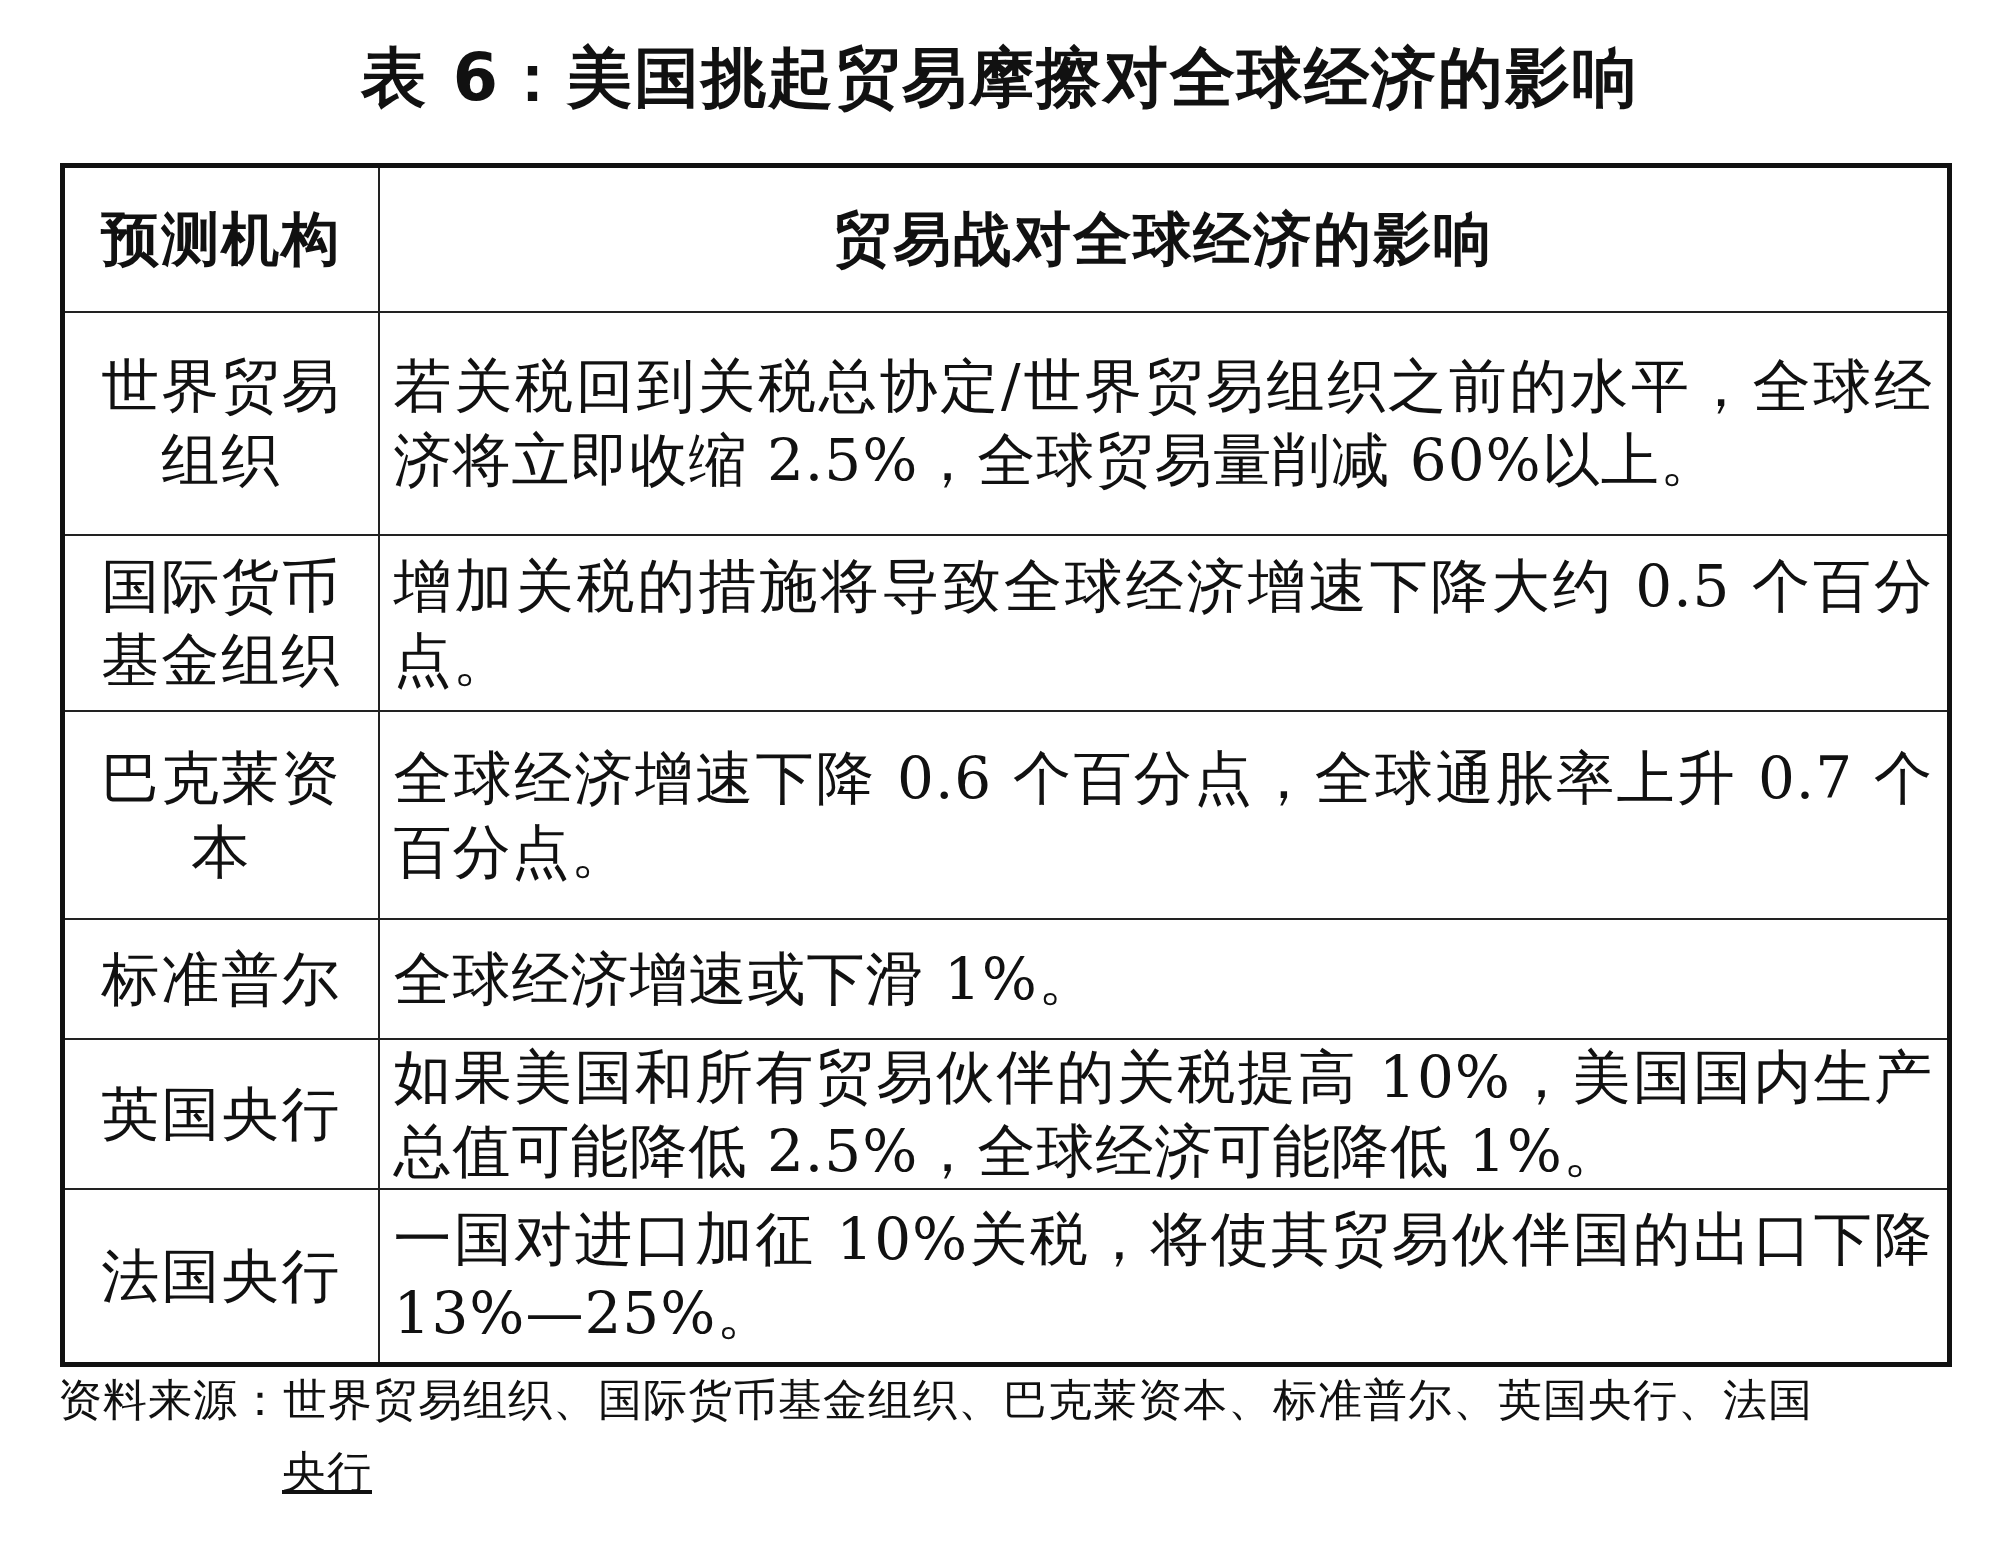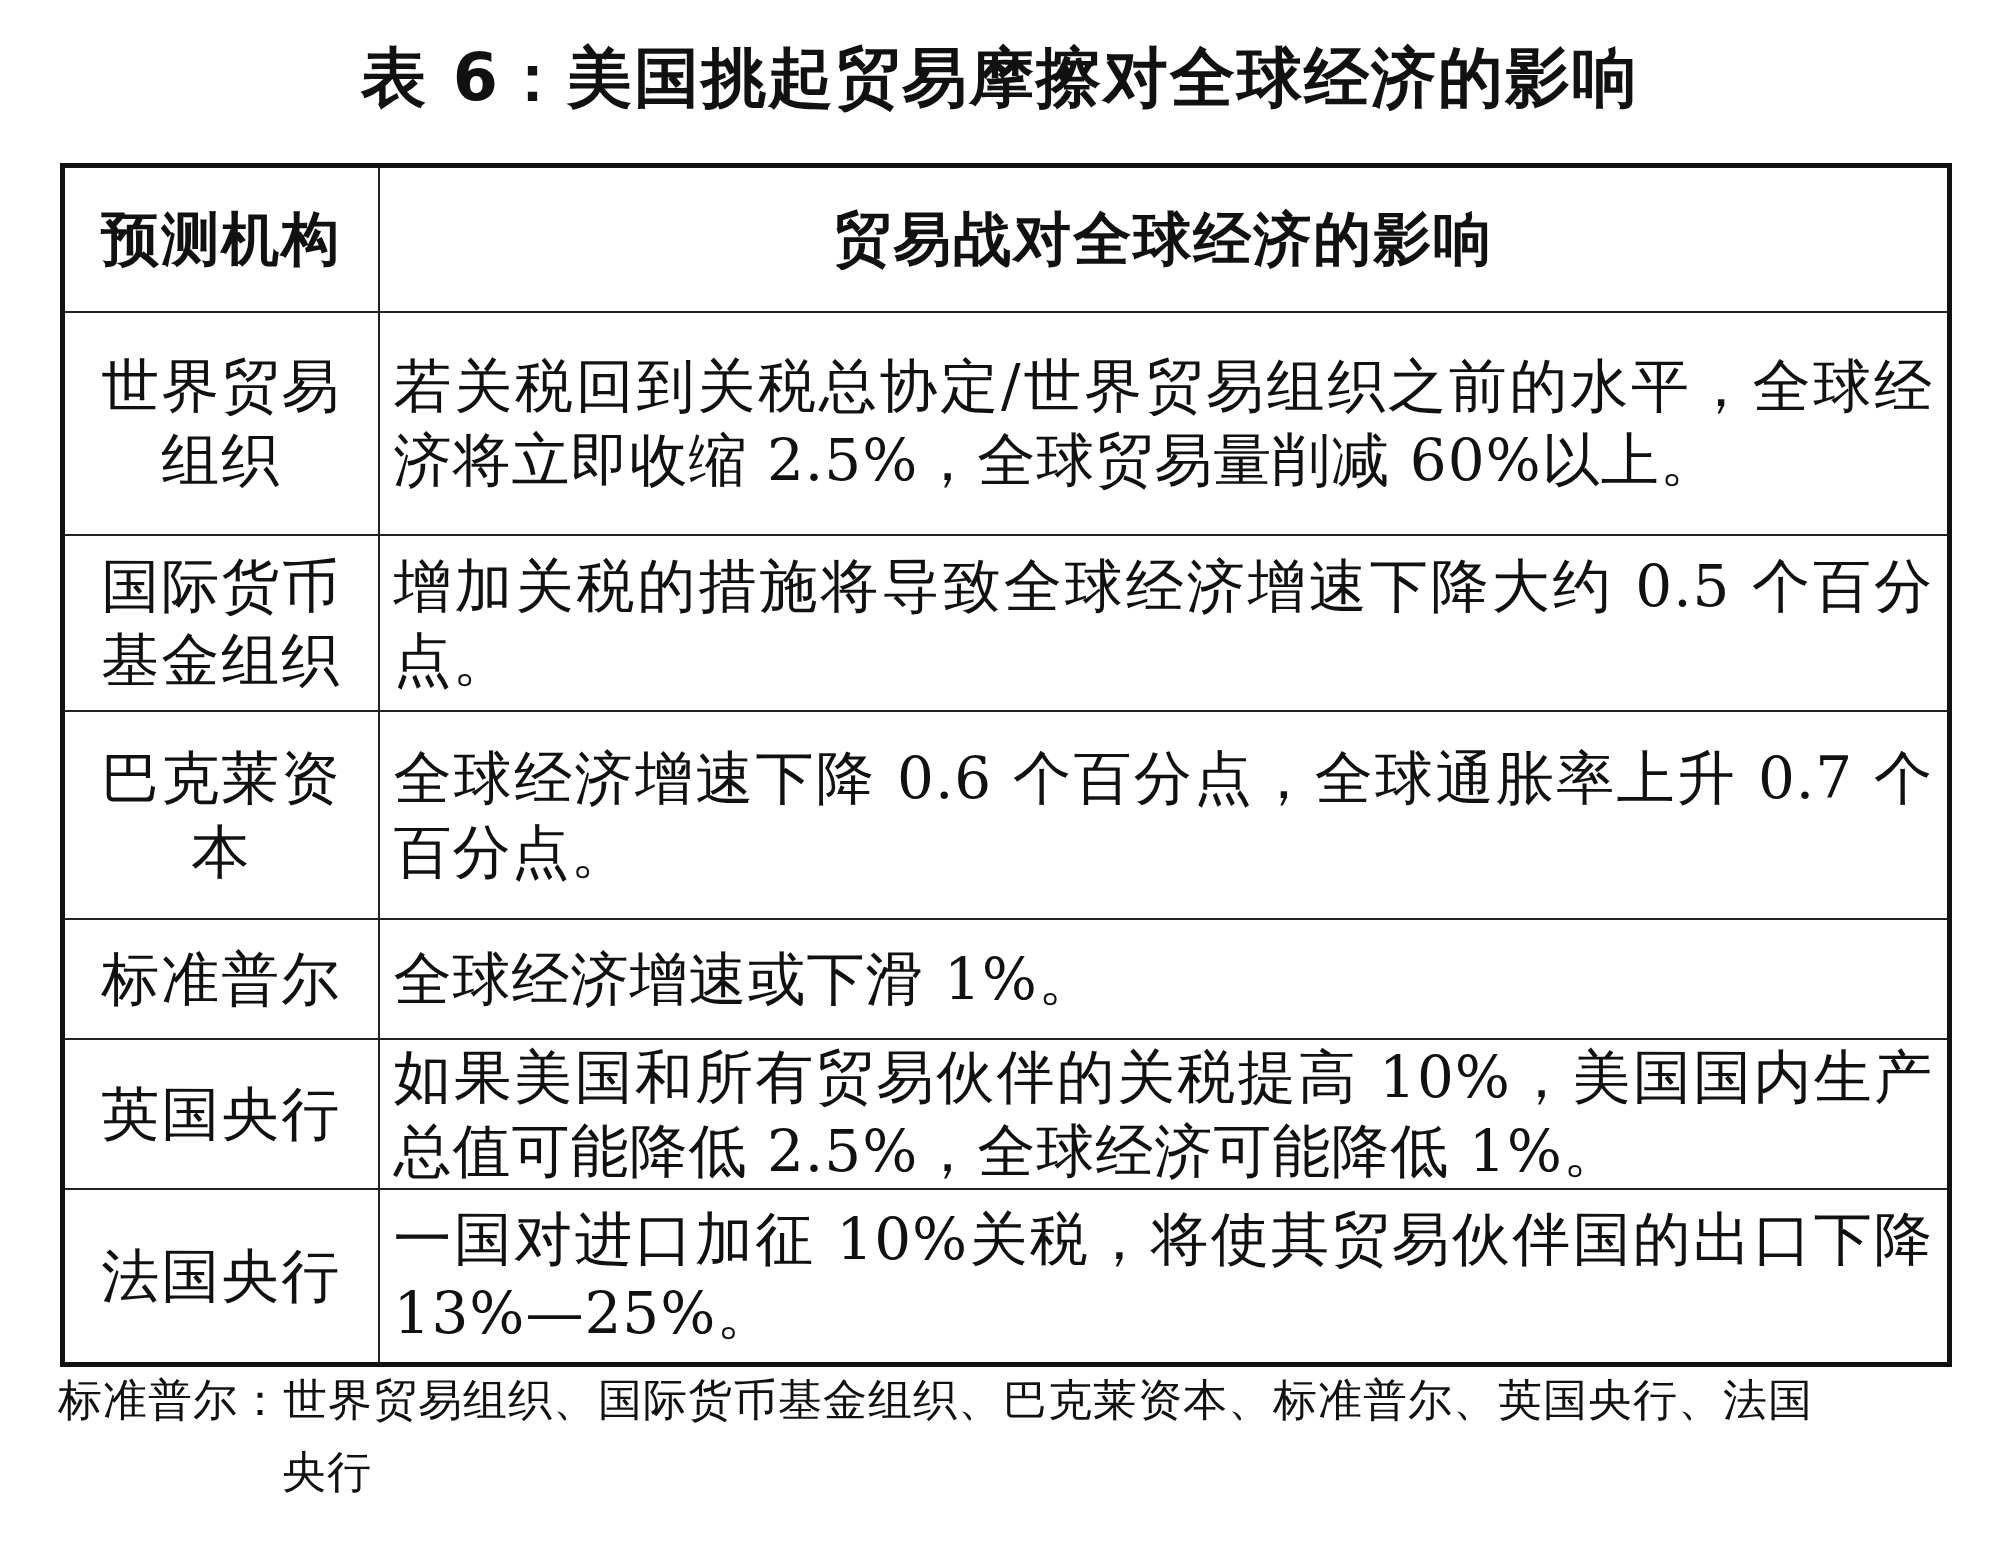"标准普尔：" span.label { text: 标准普尔 -> 资料来源 }
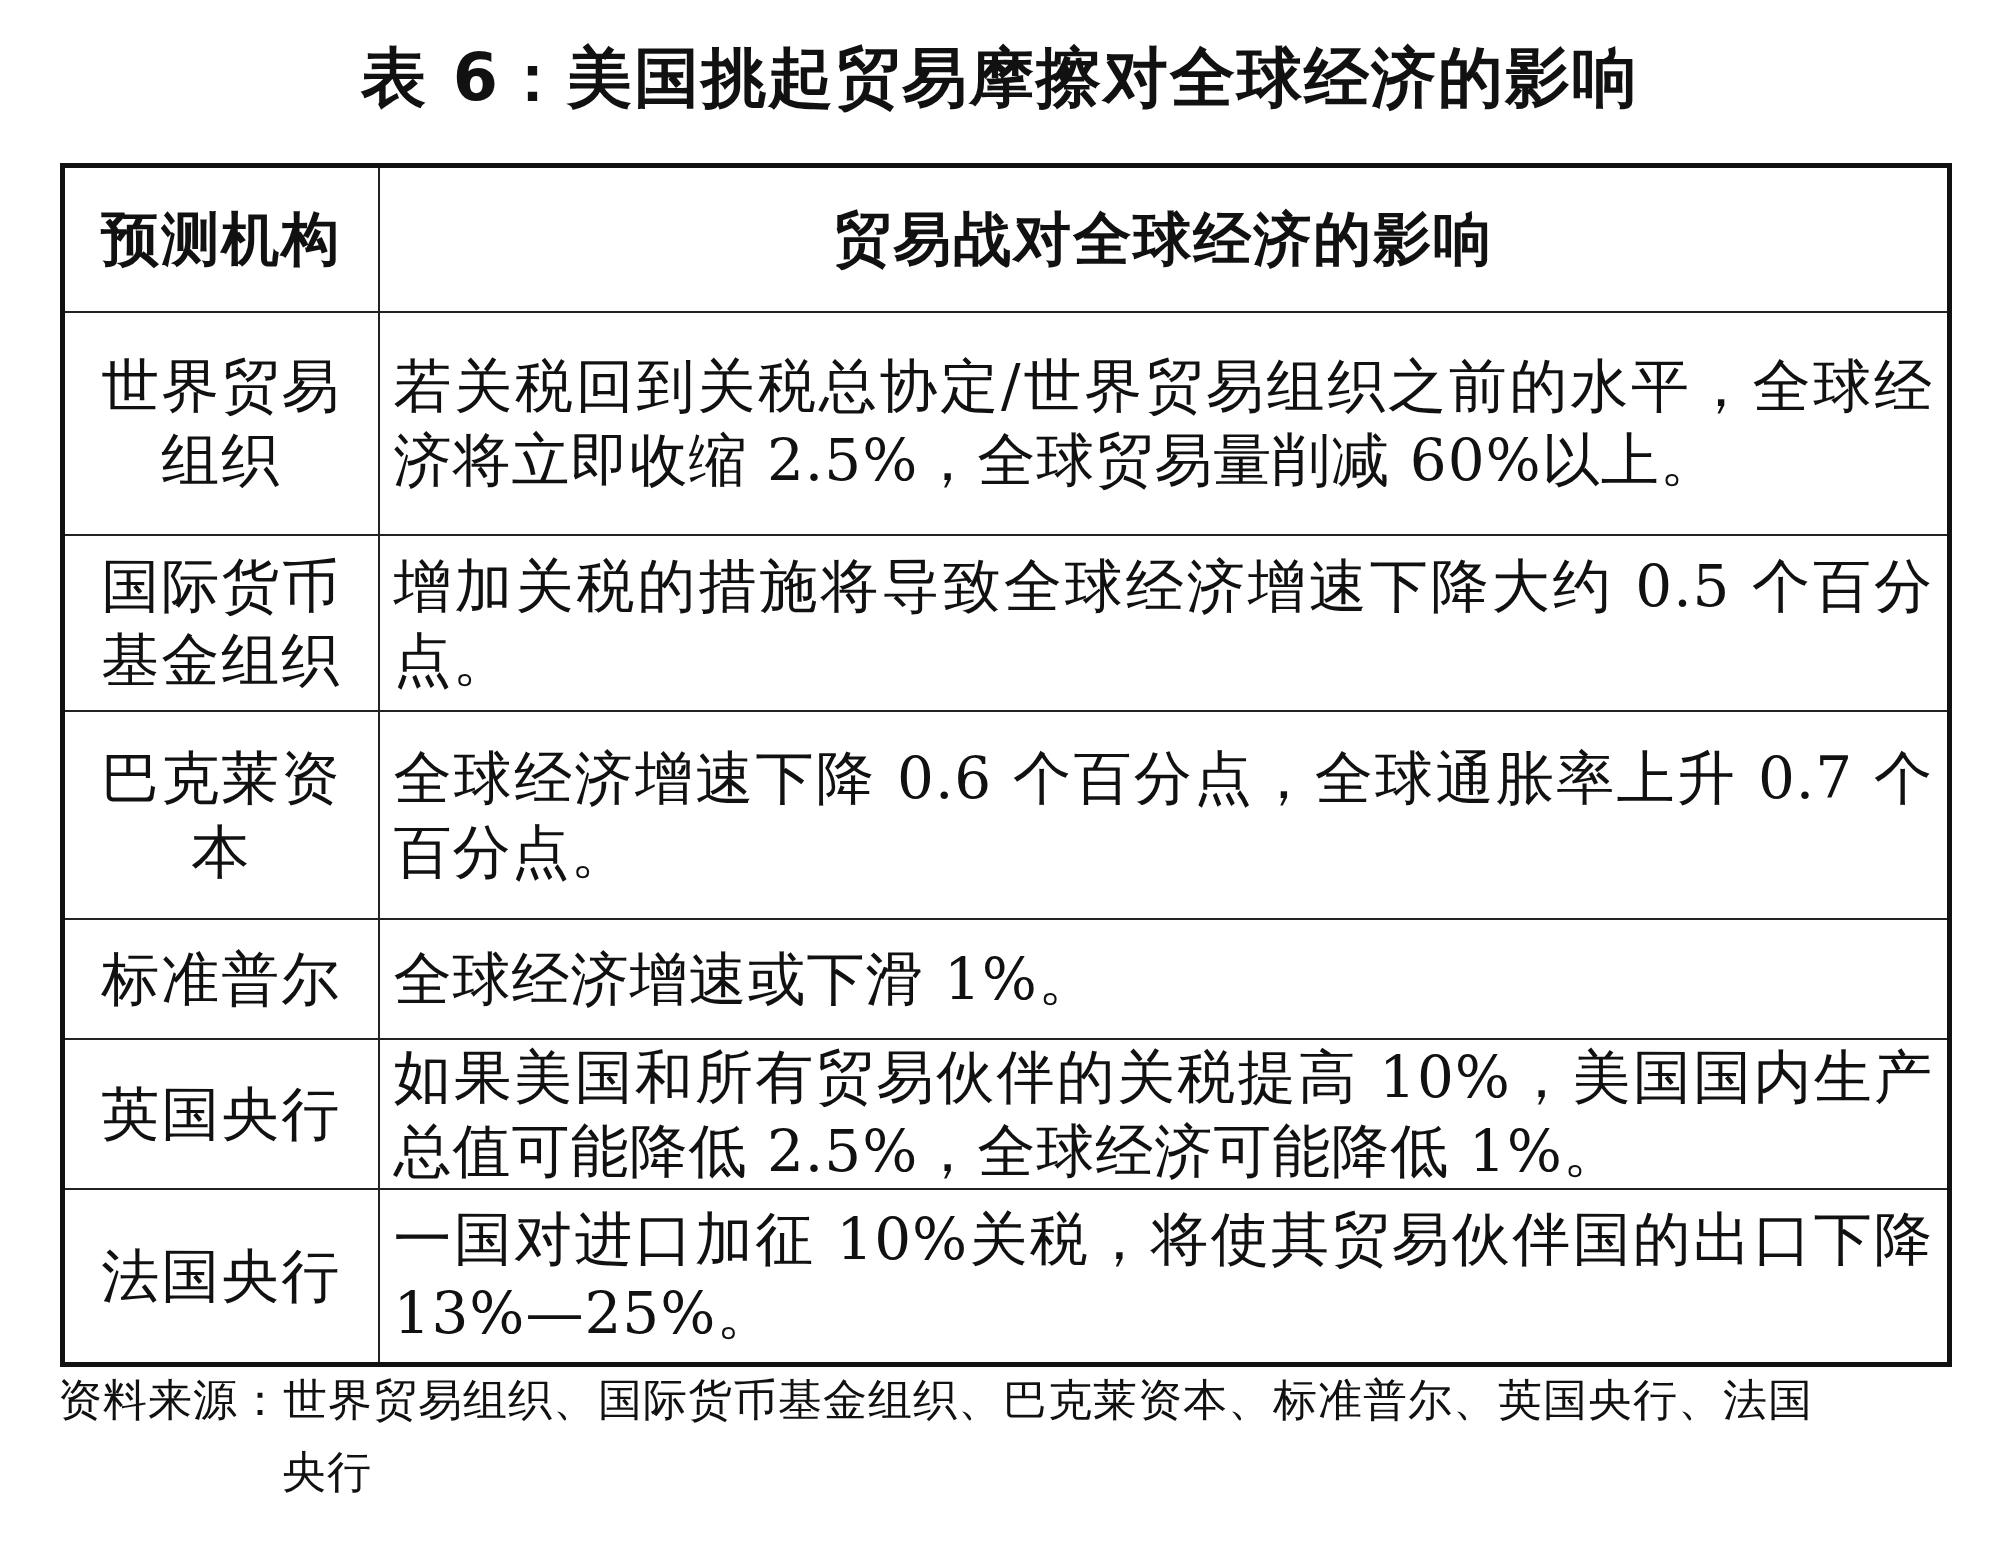"央行" .source .cont { text-decoration: none -> underline }
